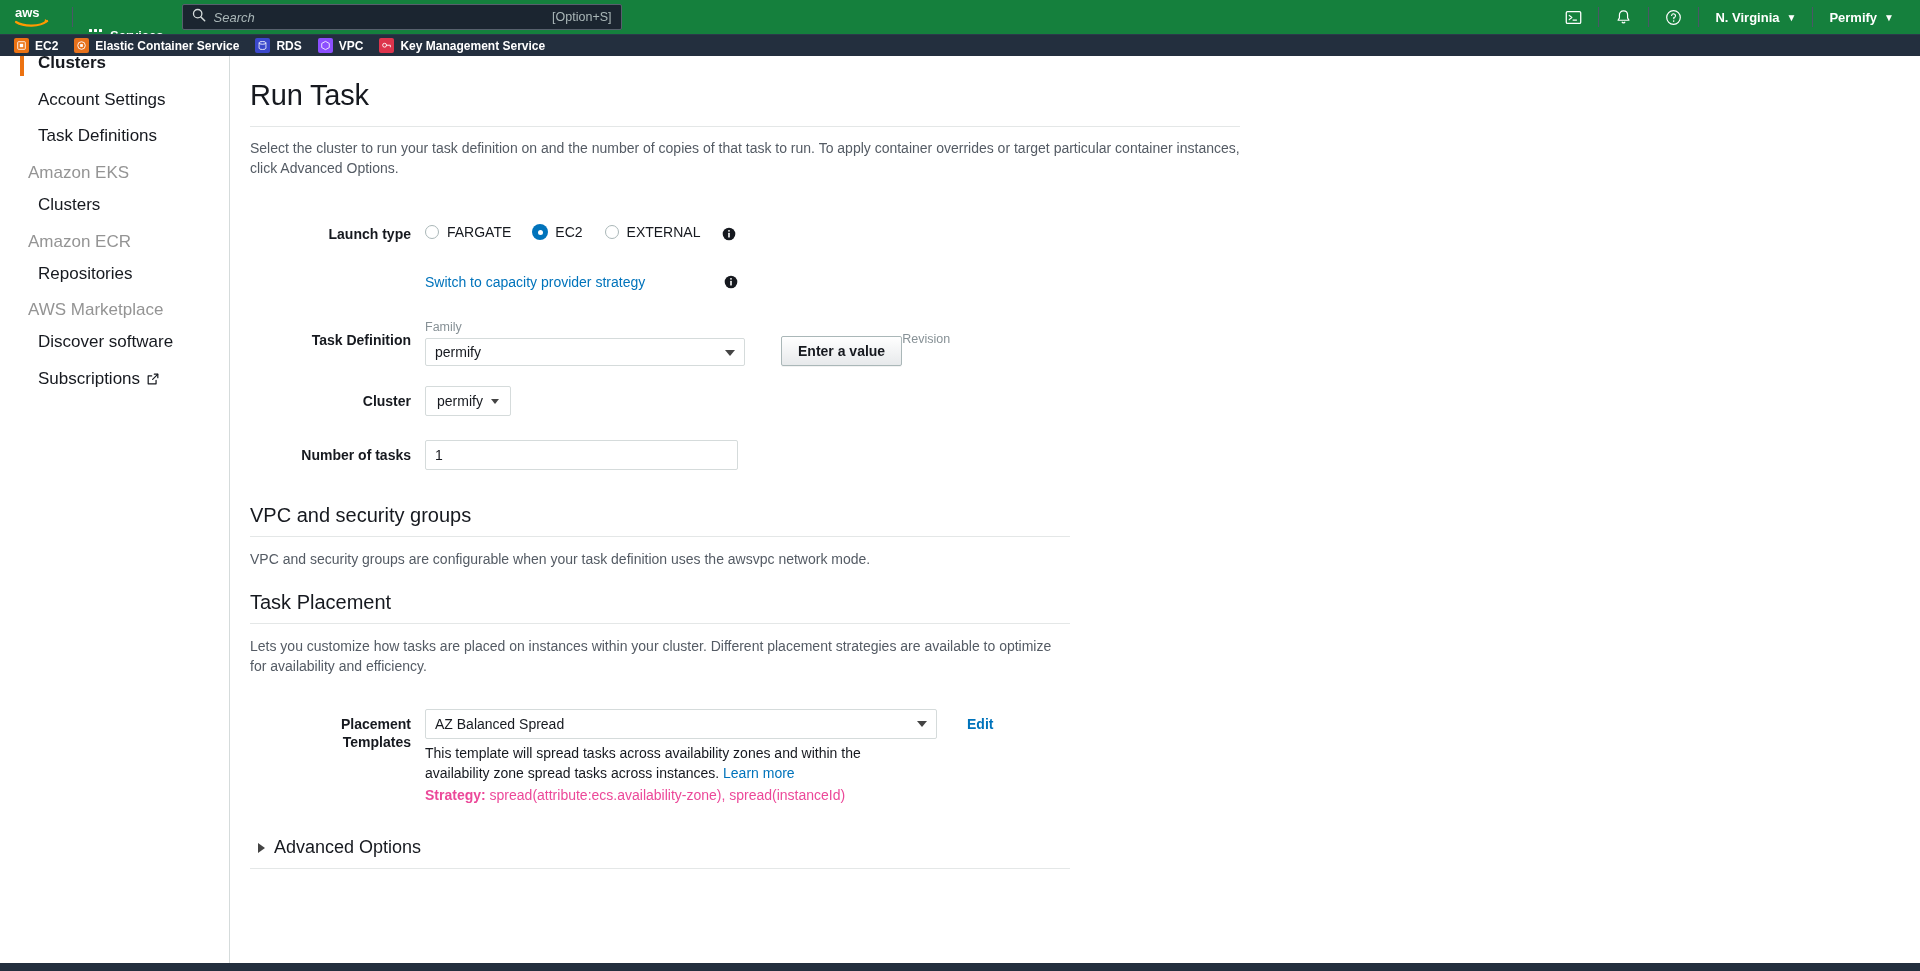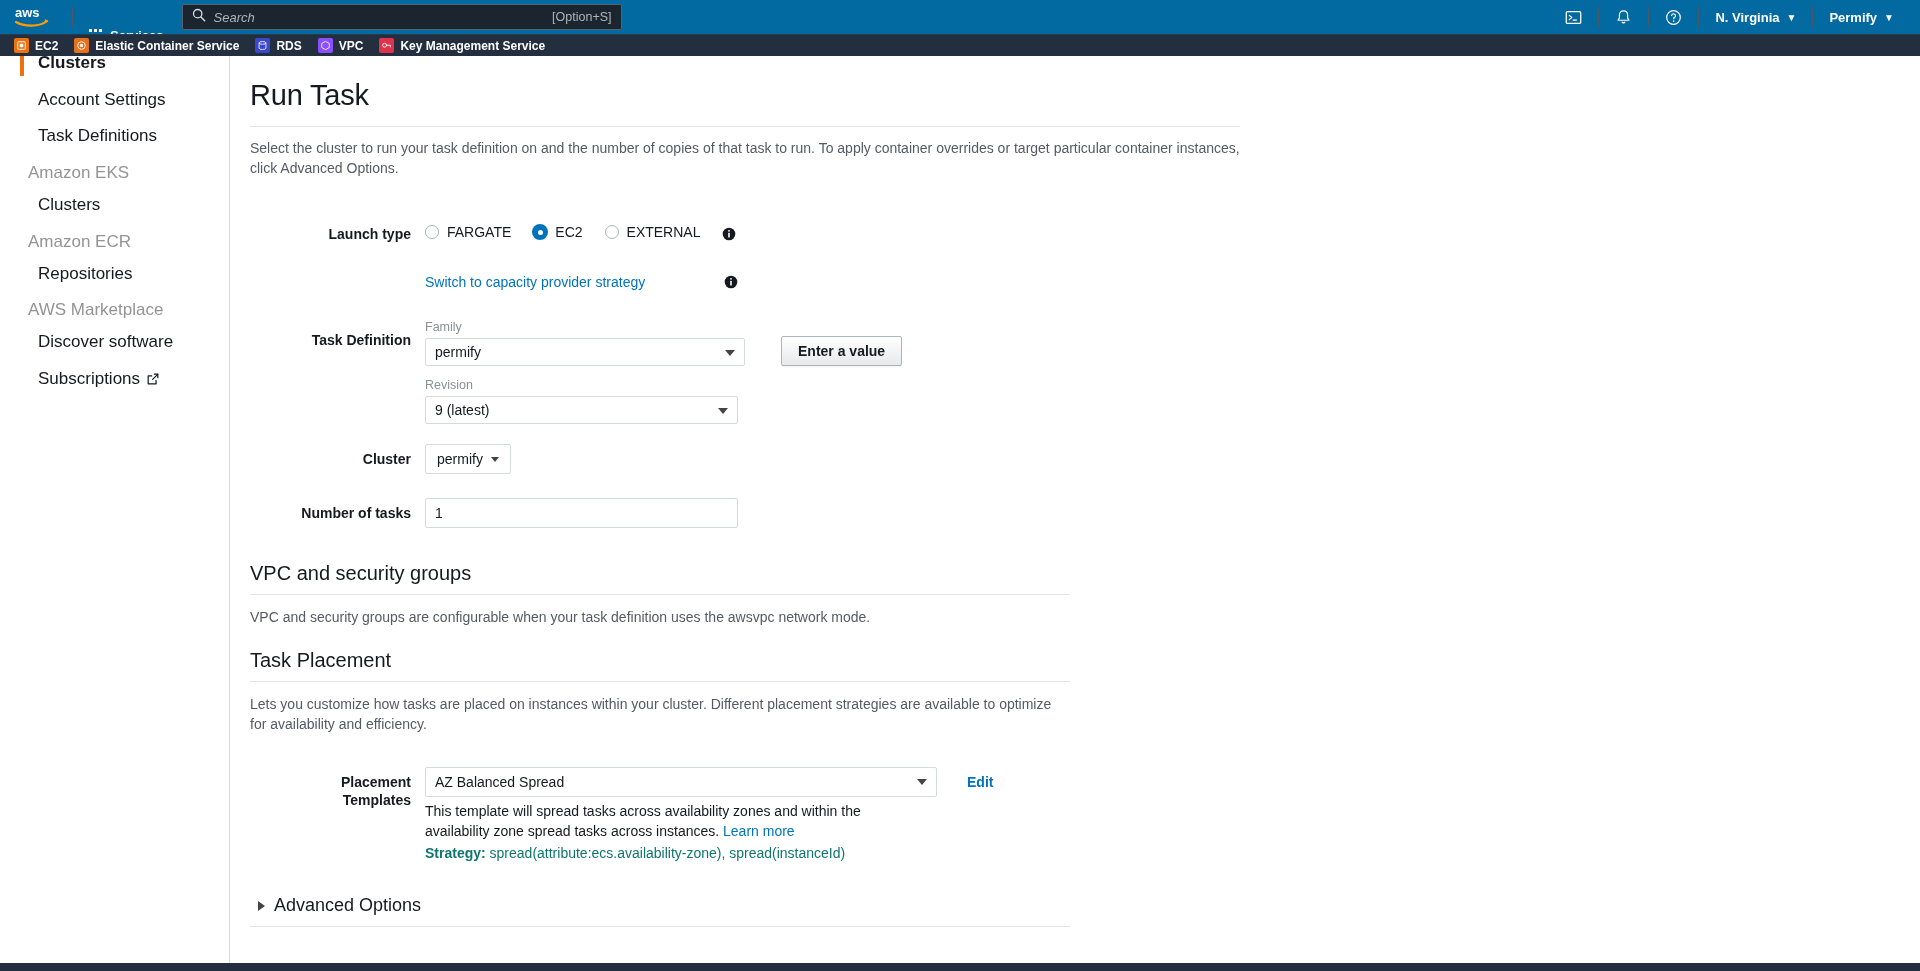"aws" .topnav { background: #0369a1 -> #15803d }
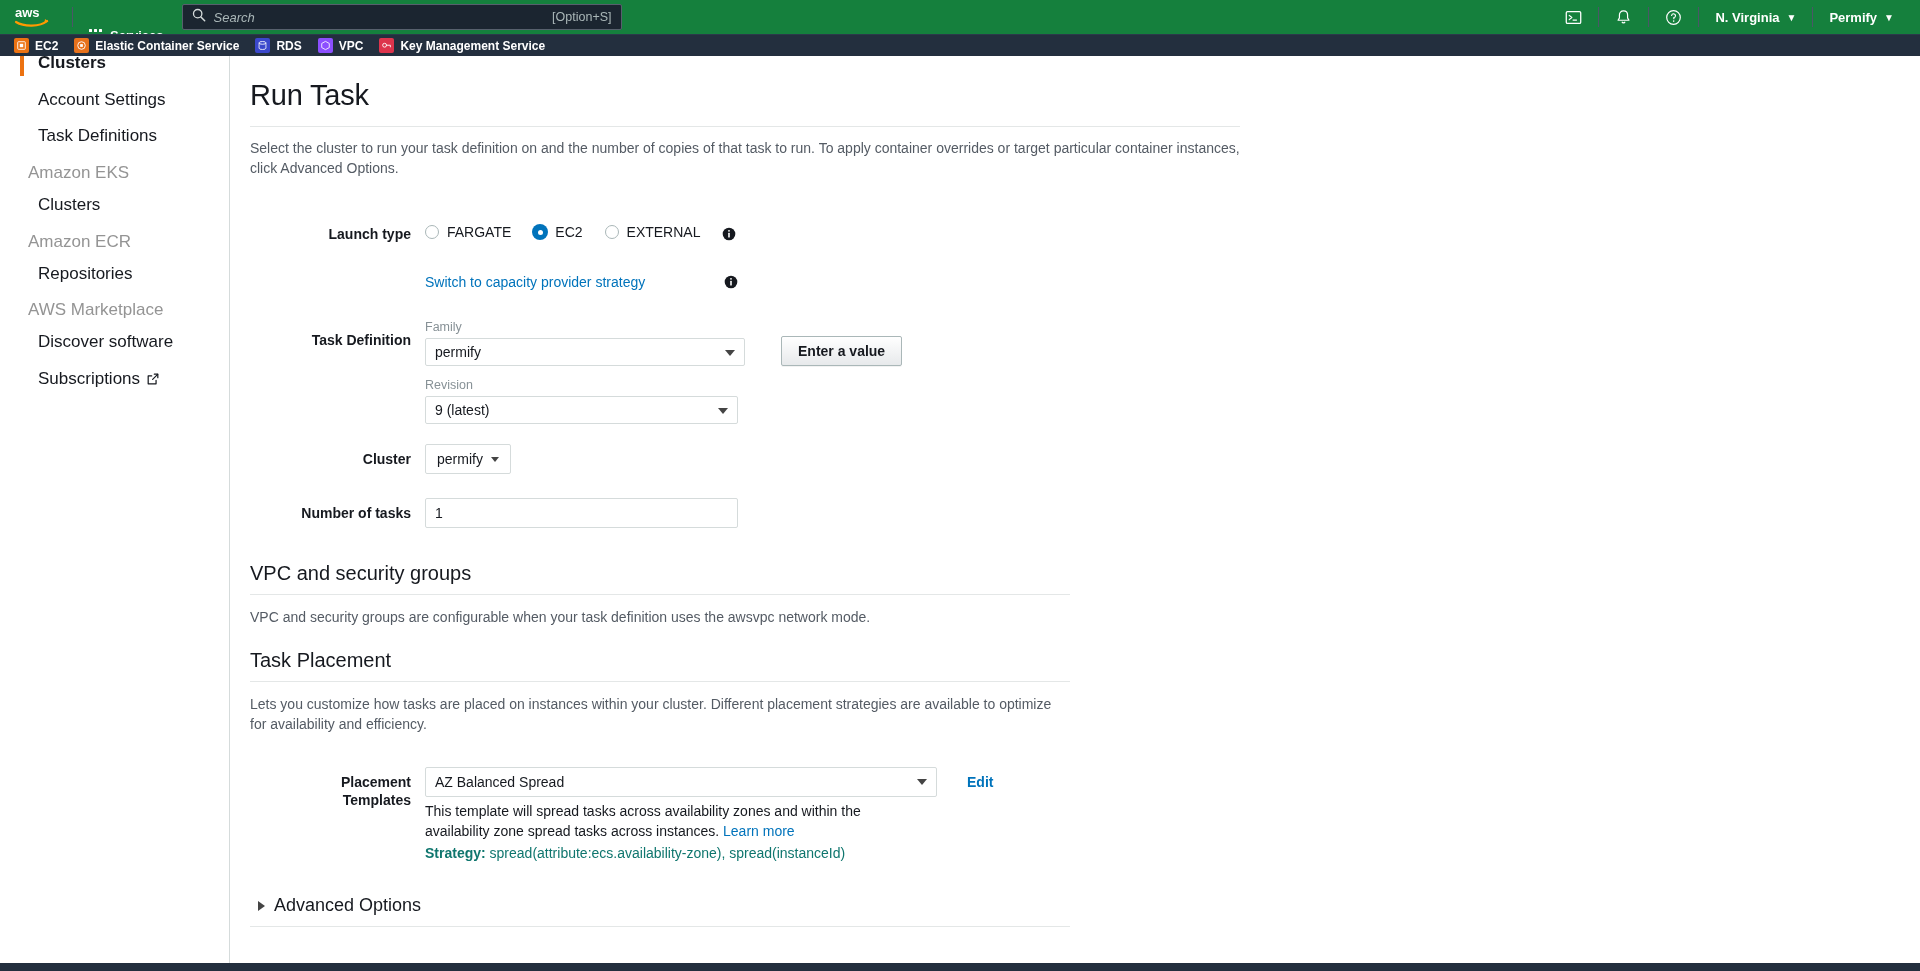"Family" div.row-field { flex-direction: column -> none }
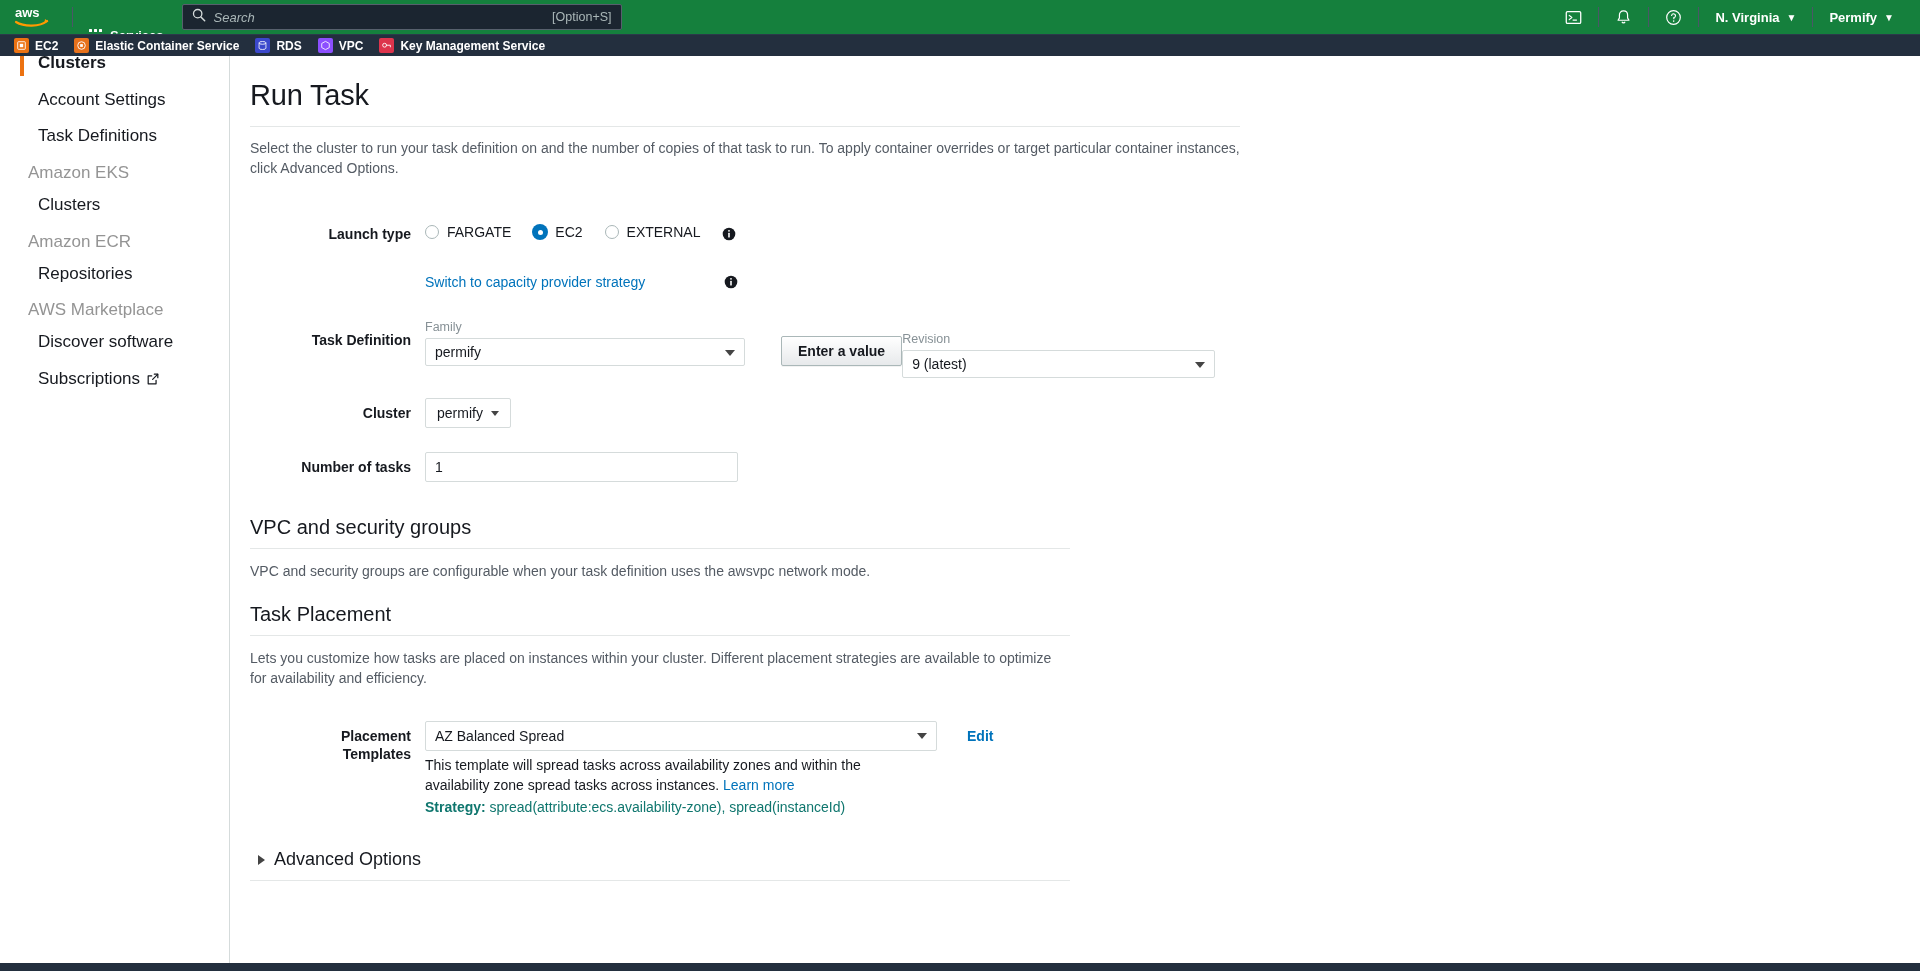"9 (latest)" div.sel-wrap { html: <div> <select><option>9 (latest)</option></select> </div> -> none }
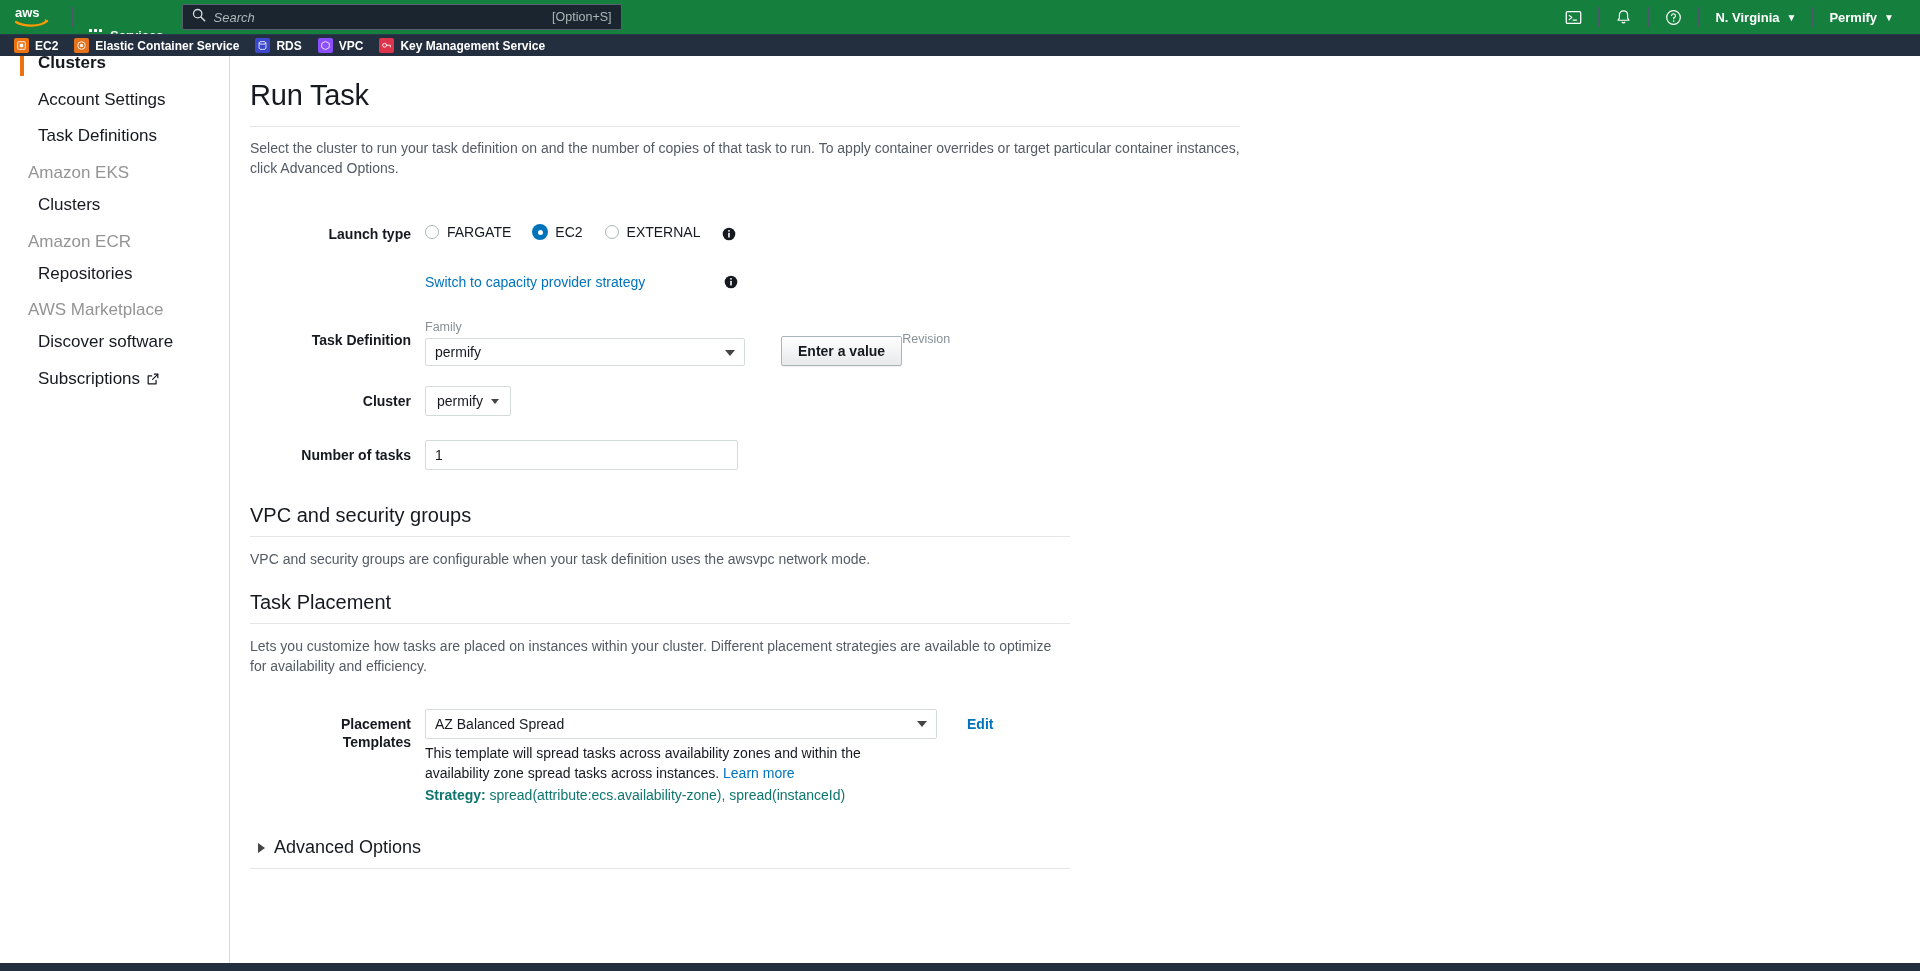"Strategy:" .strategy-line { color: #0f766e -> #ec4899 }
